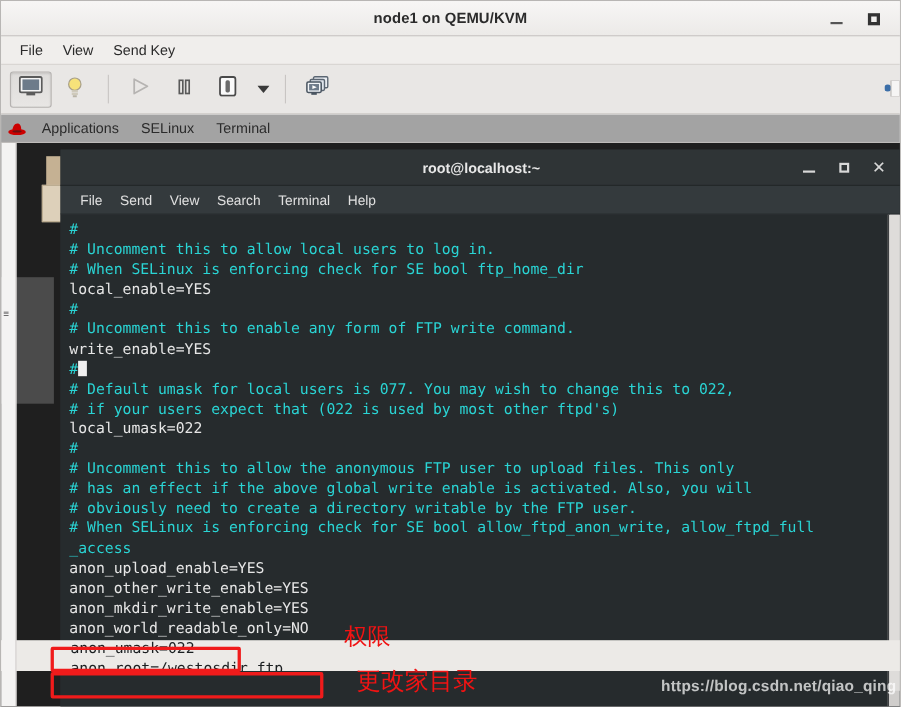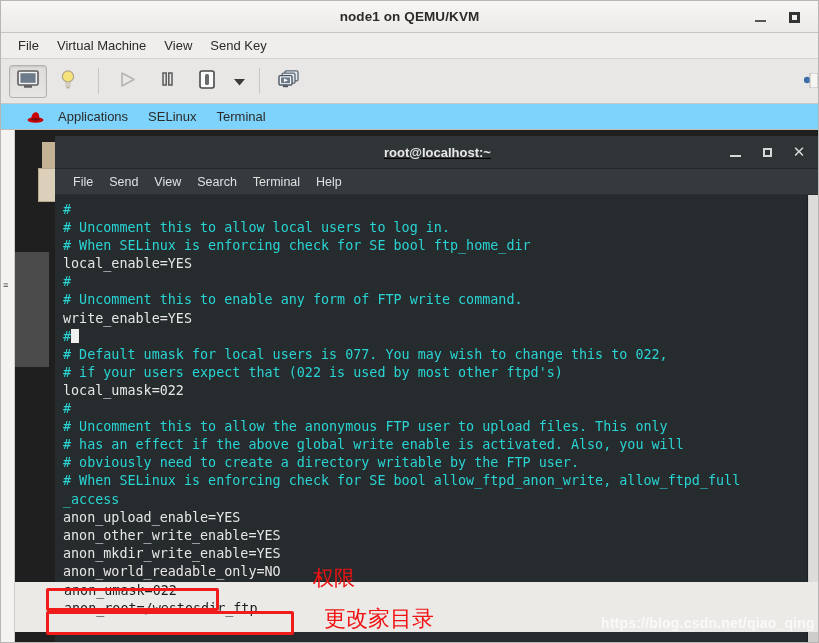"Virtual Machine" div.vm-menu-item { html: <div>Virtual Machine</div> -> none }
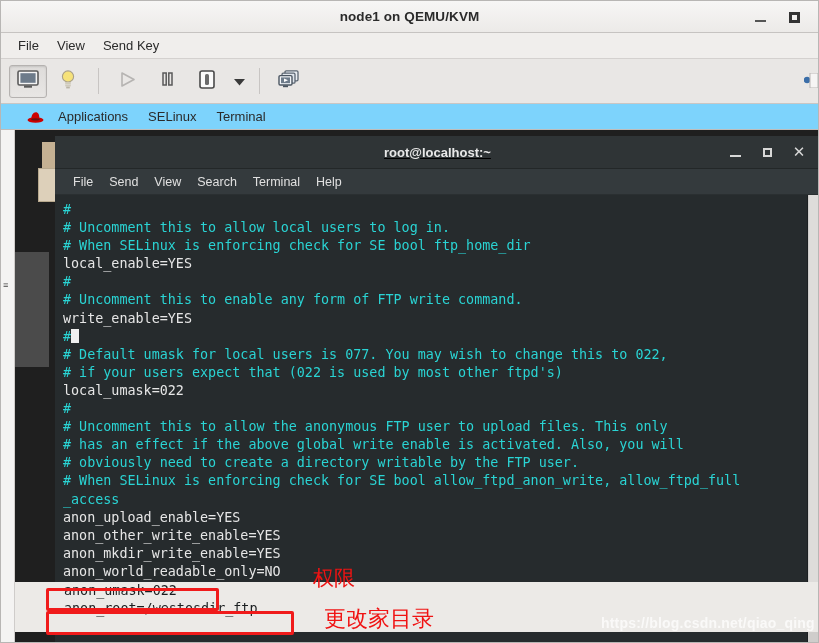"Applications" #gnome-panel { background: #7dd3fc -> #a3a3a3; padding-left: 26px -> 6px }
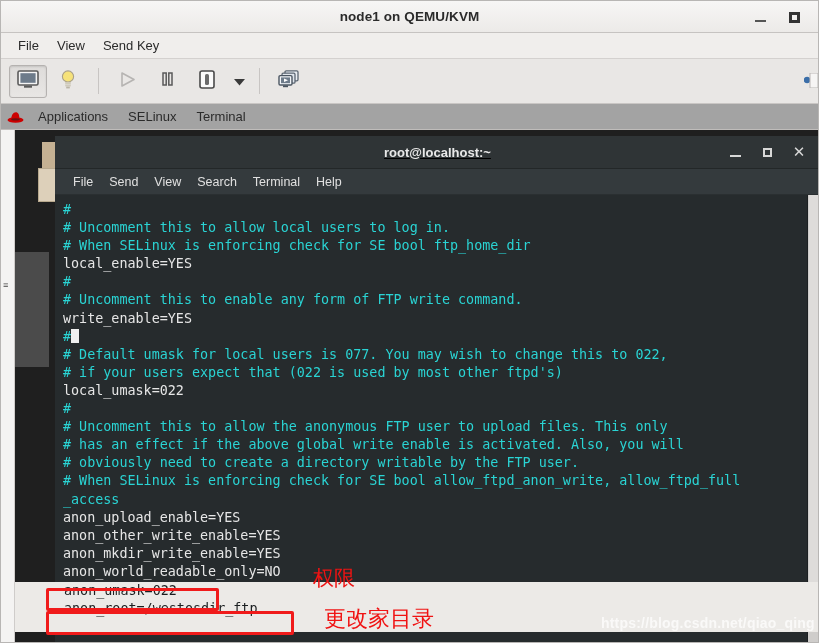"root@localhost:~" #term-titlebar { text-decoration: underline -> none }
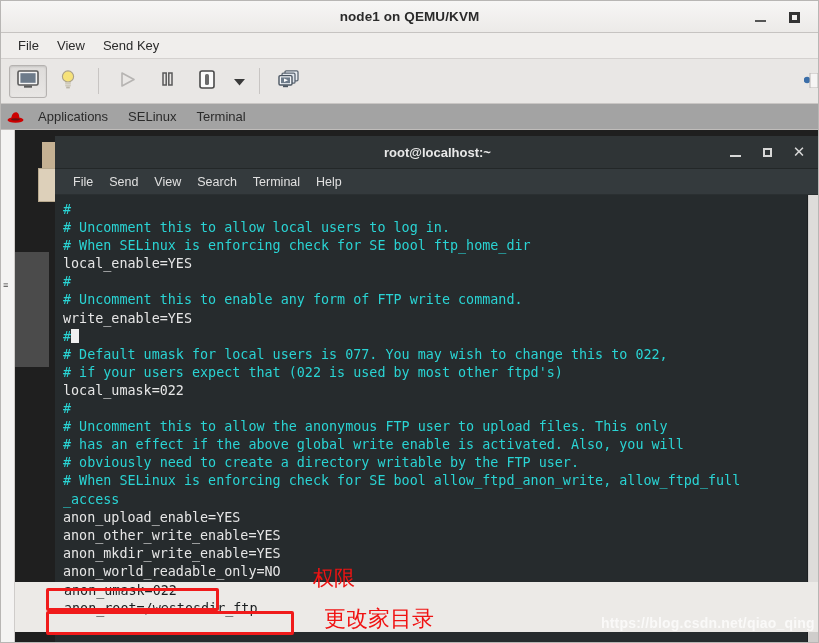"anon_umask=022" div { height: 50px -> 28px }
